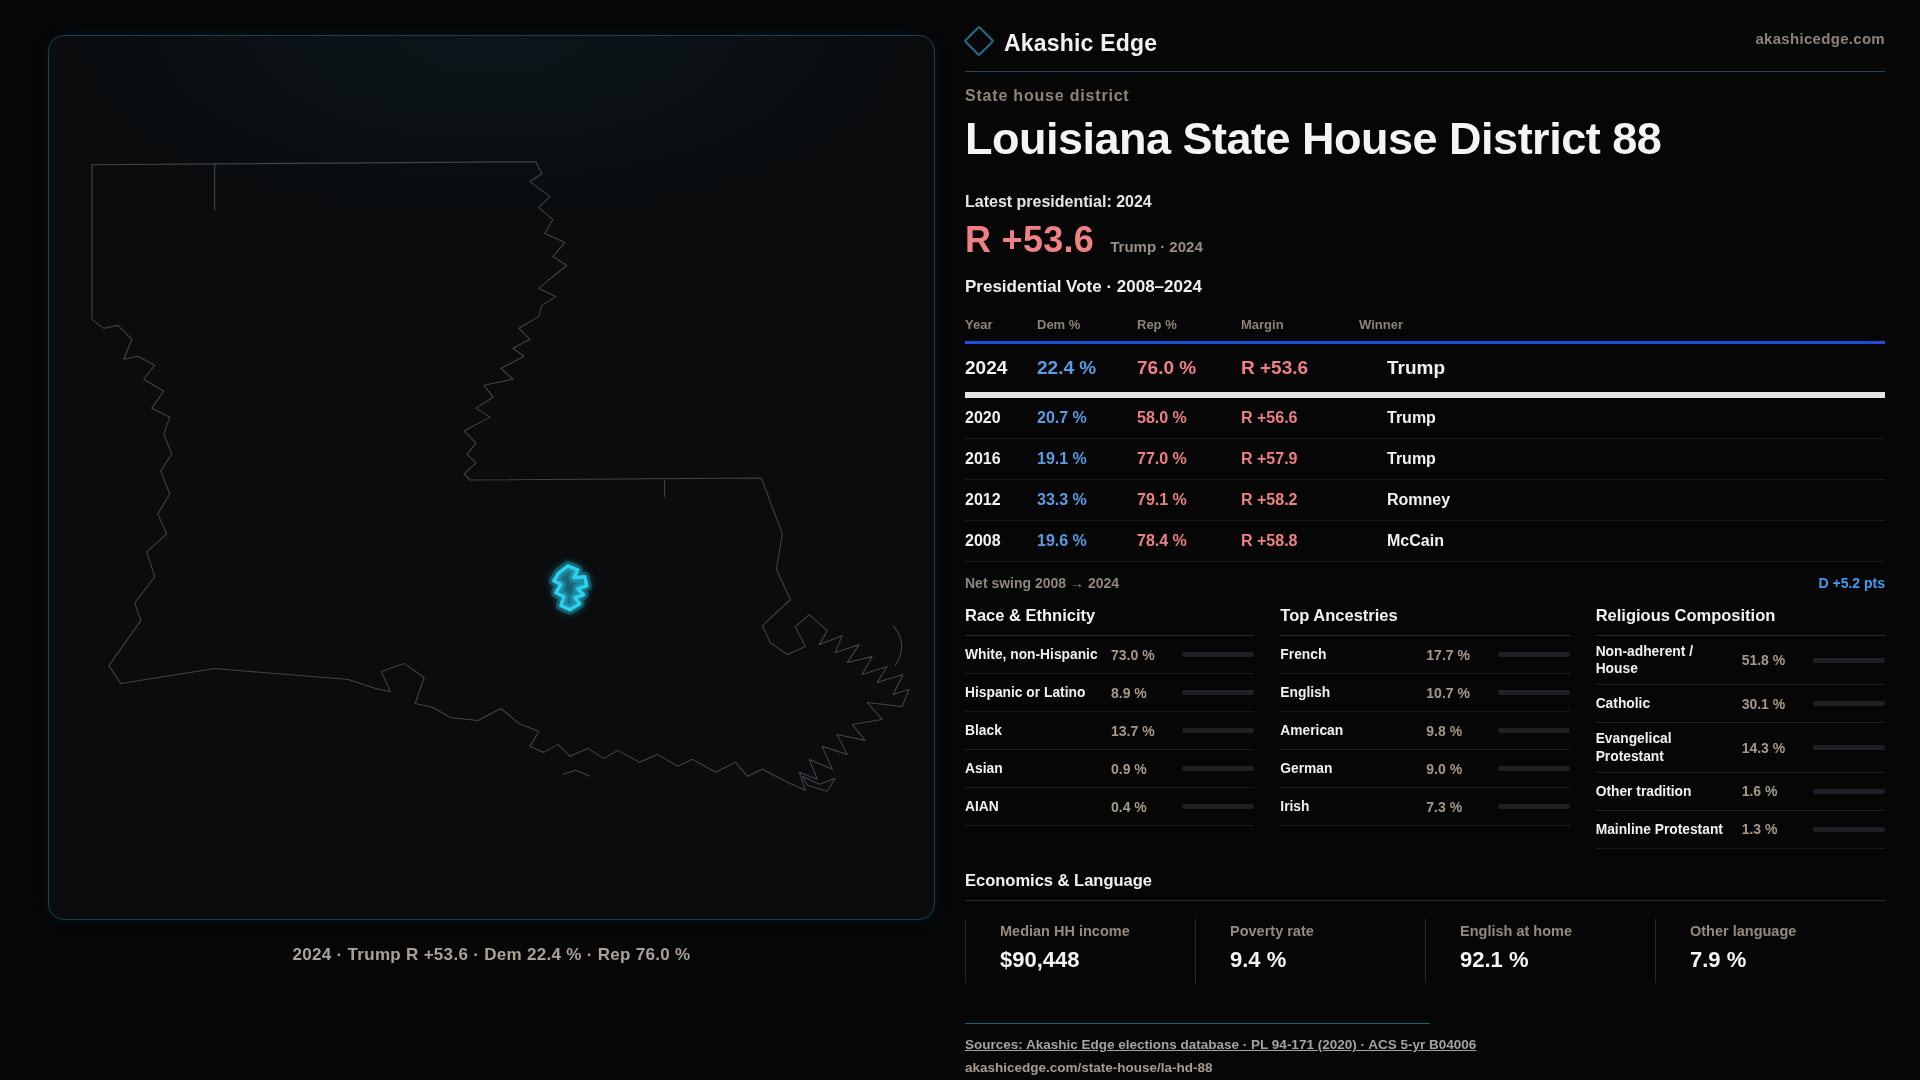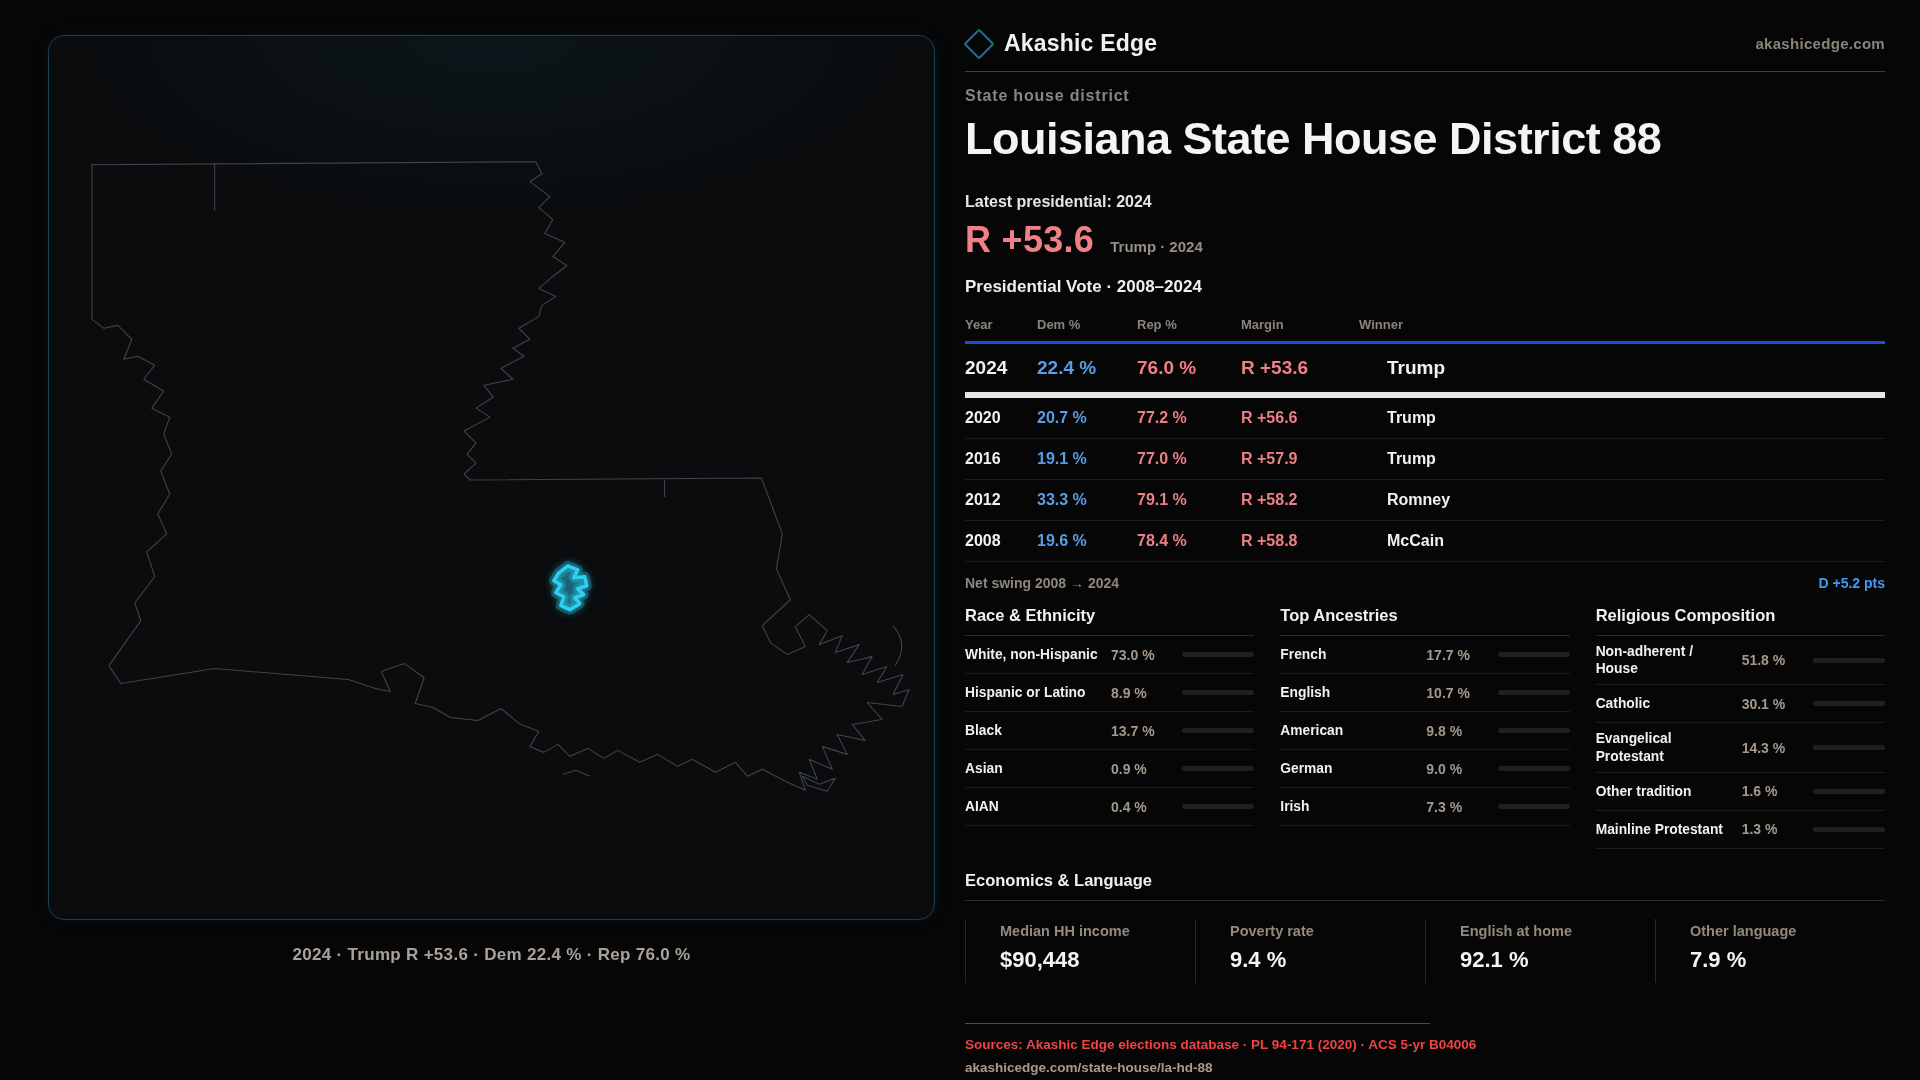"Akashic Edge" .brand-row { align-items: center -> none }
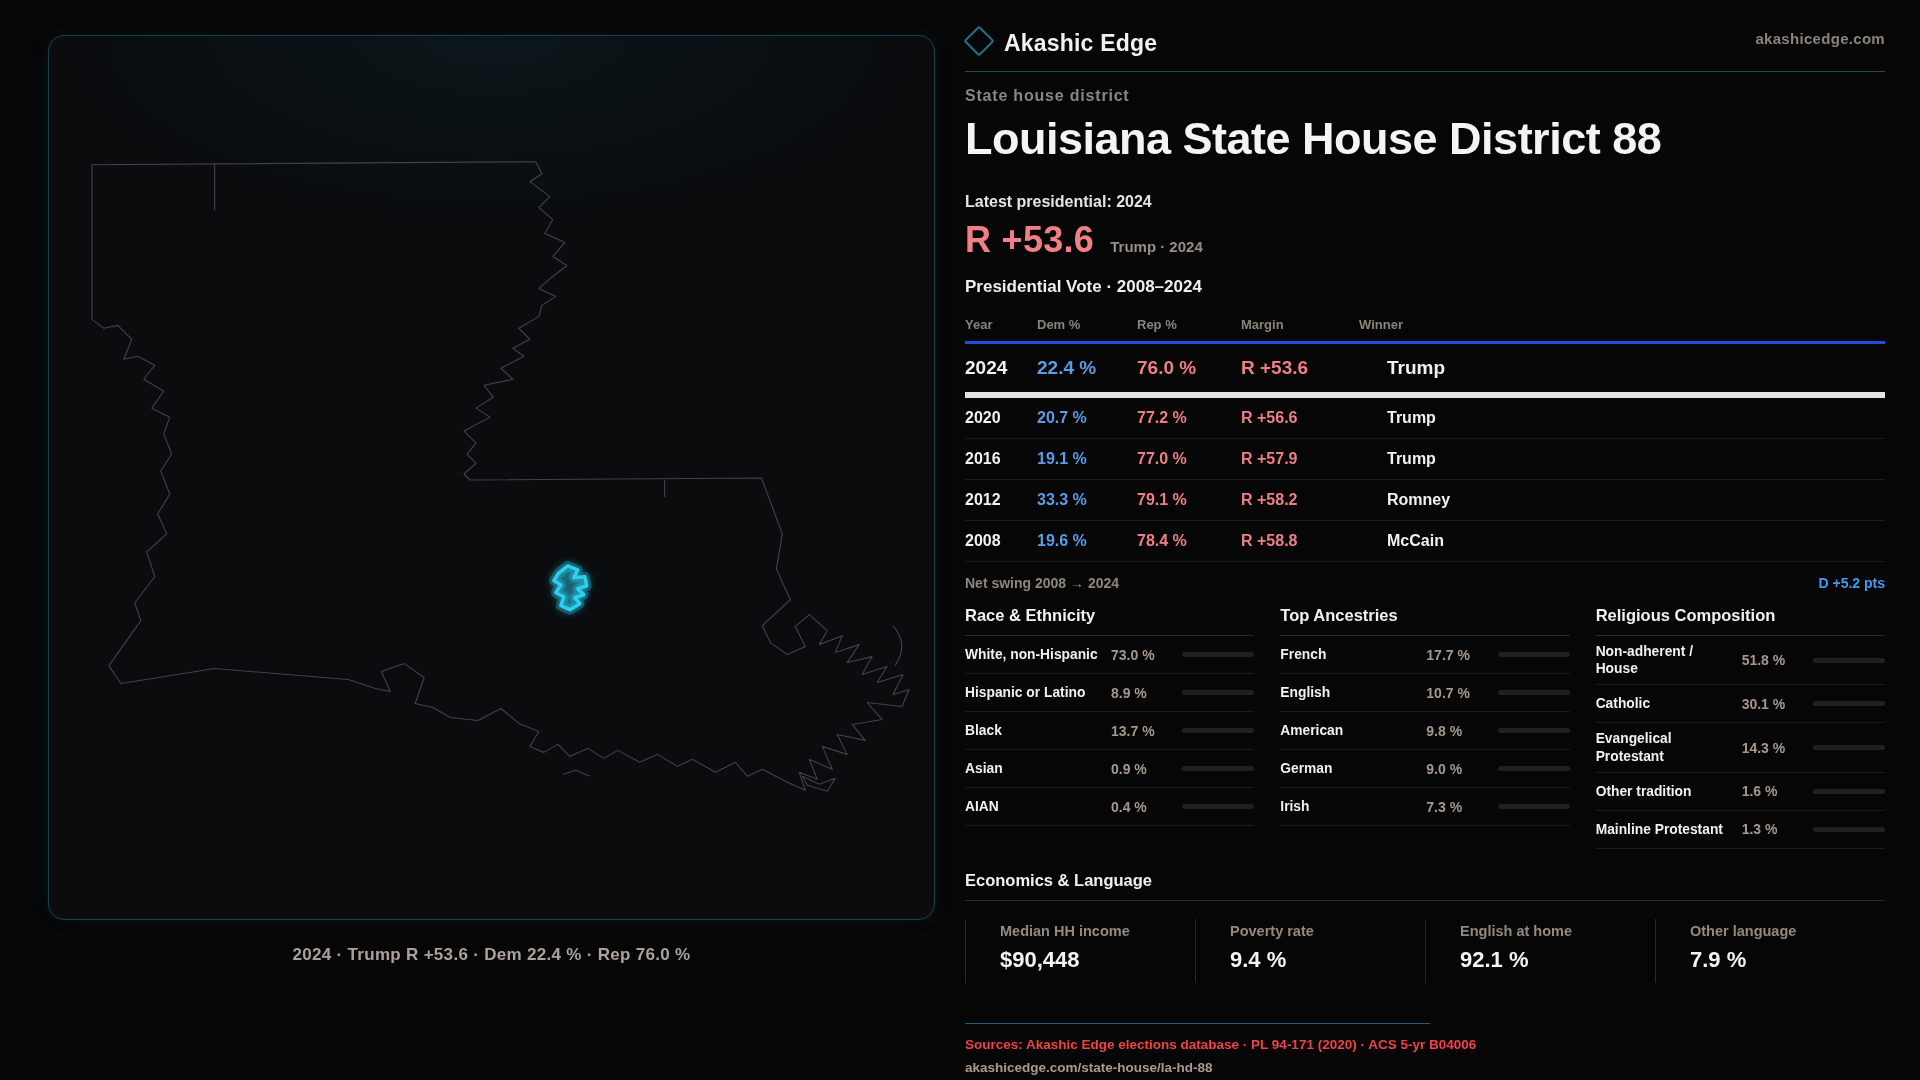"77.2 %" span.c-rep { text: 77.2 -> 58.0 }
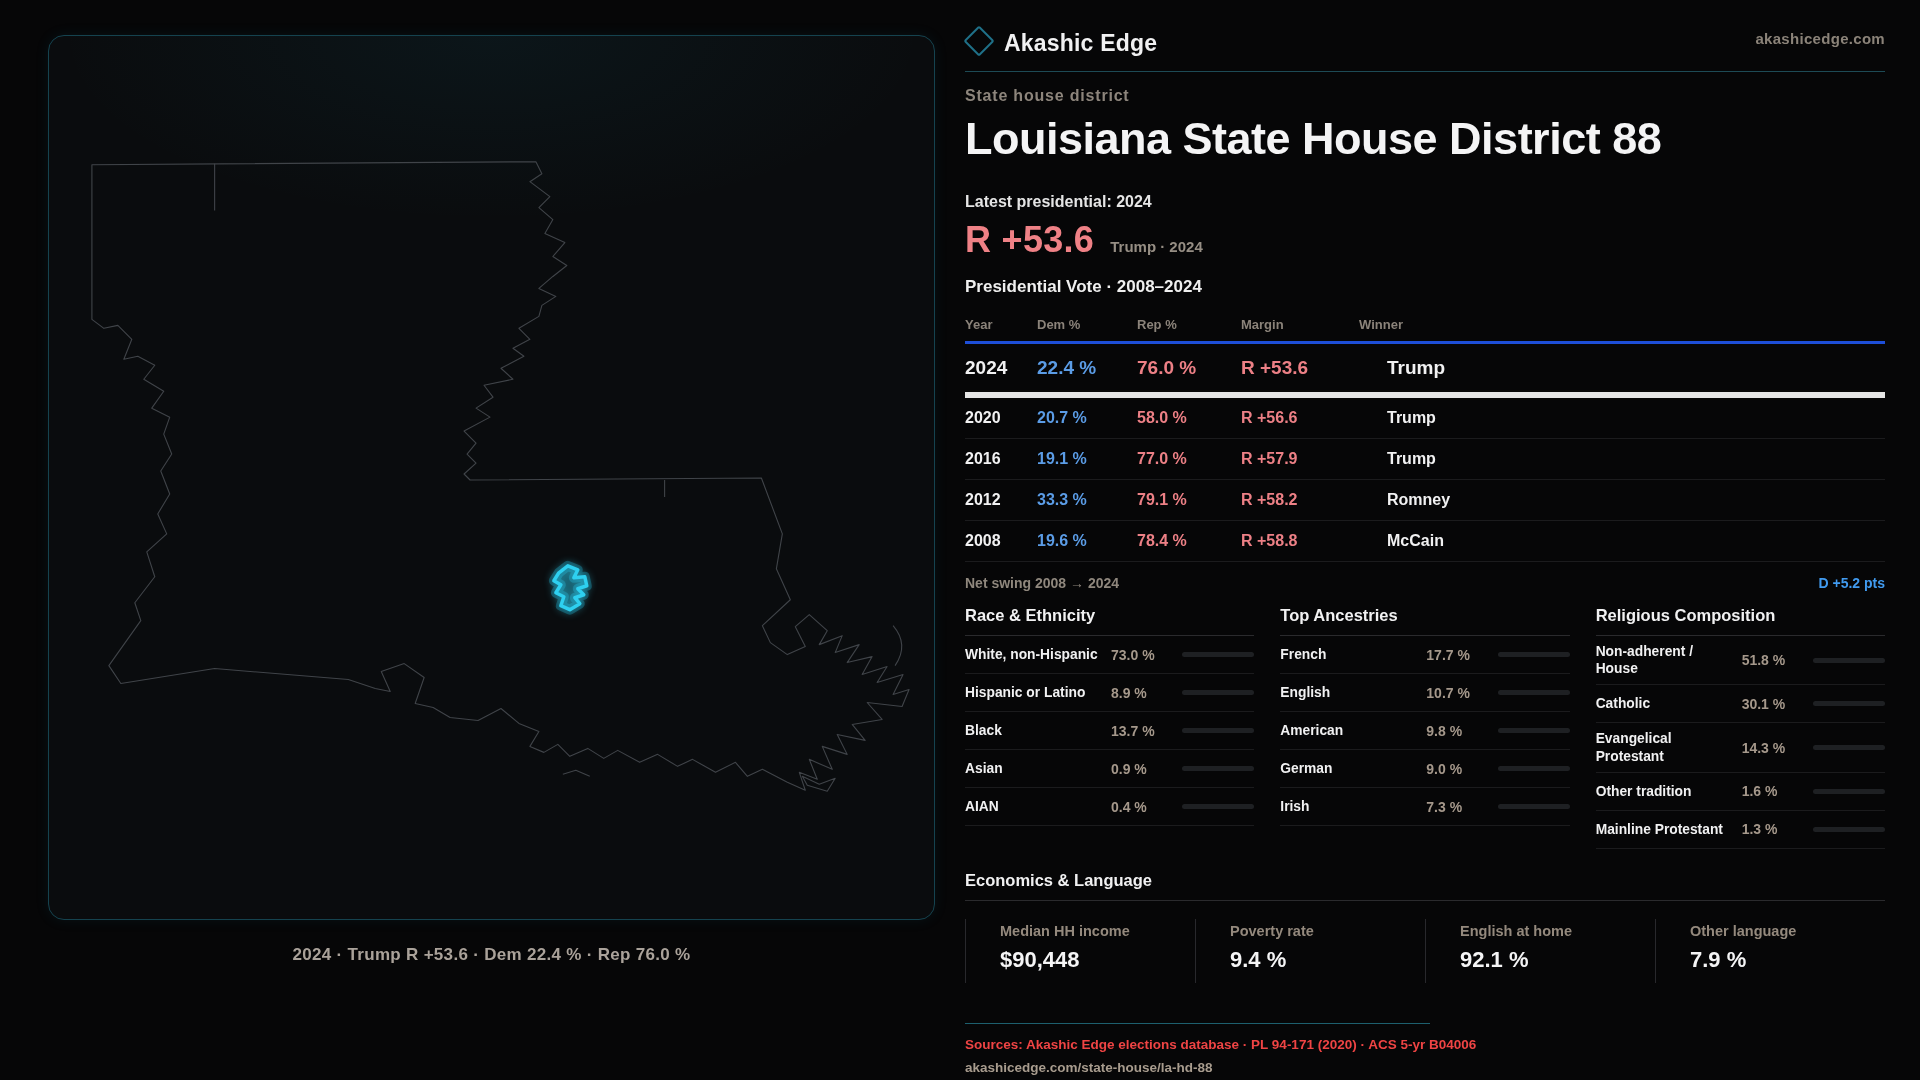"Sources: Akashic Edge elections database" .footer-sources { color: #ef4444 -> #a3a3a3; text-decoration: none -> underline }
